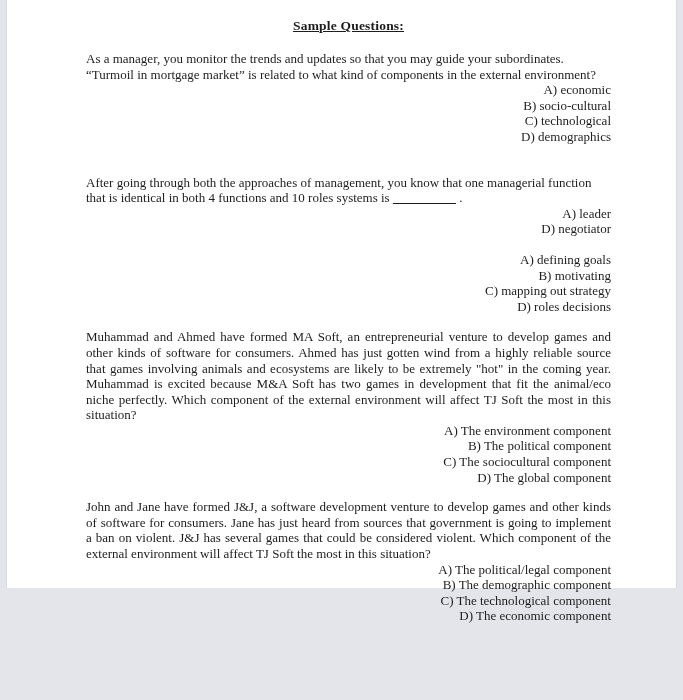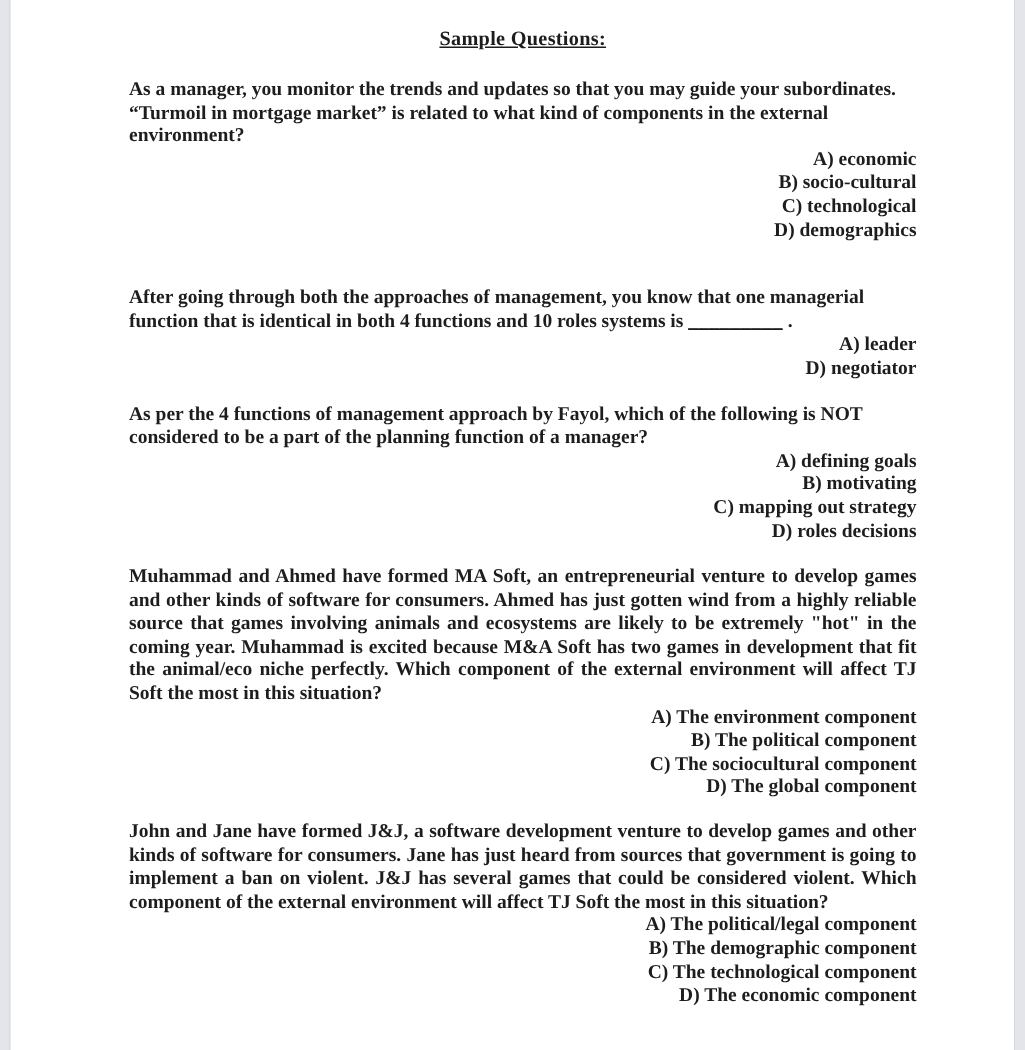"Sample Questions:" .page-sheet { height: 700px -> 588px }
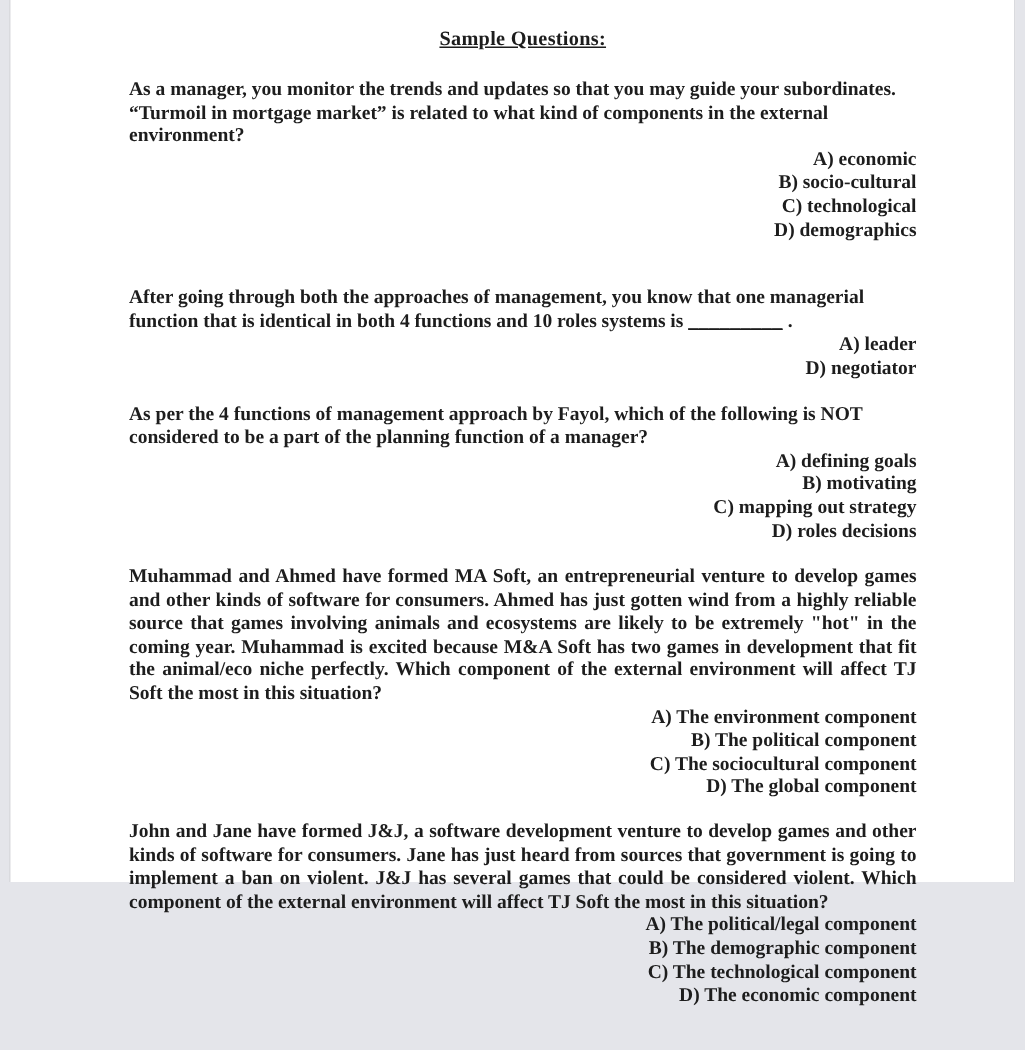"As a manager, you monitor" .question-block { font-weight: bold -> none }
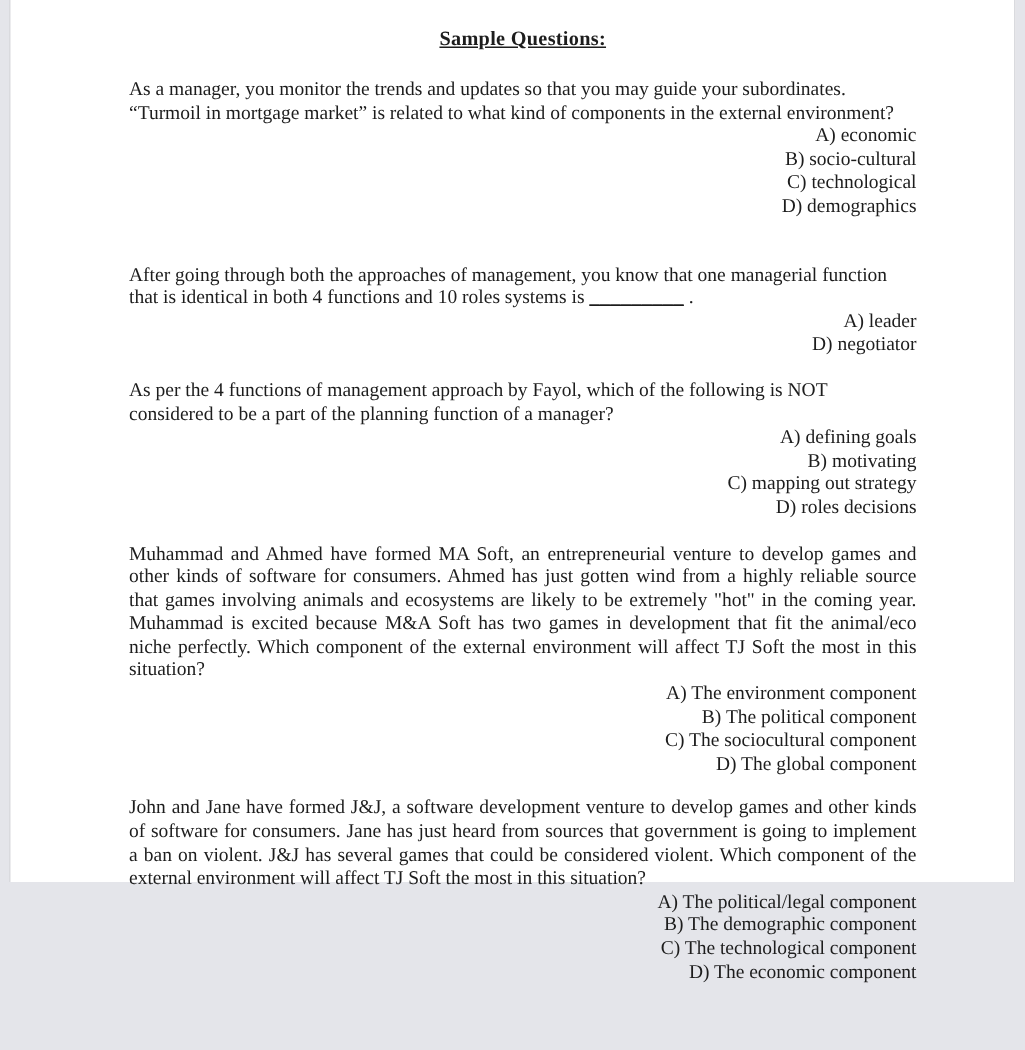"As per the 4 functions" p.q-stem { html: <p>As per the 4 functions of management approach by Fayol, which of the following is NOT considered to be a part of the planning function of a manager?</p> -> none }
